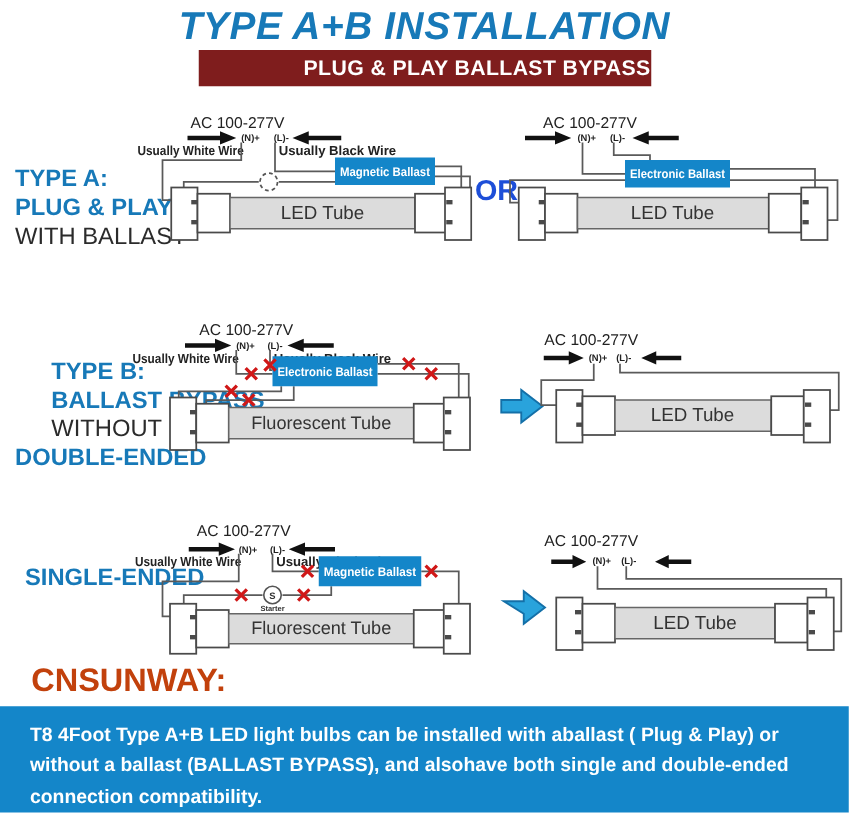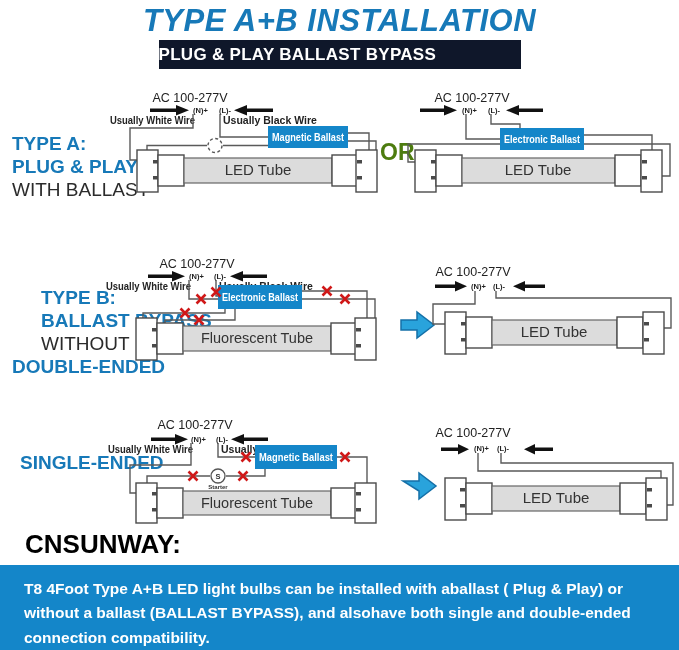"PLUG & PLAY BALLAST BYPASS" .subtitle { background: #0f172a -> #7f1d1d; text-align: left -> right }
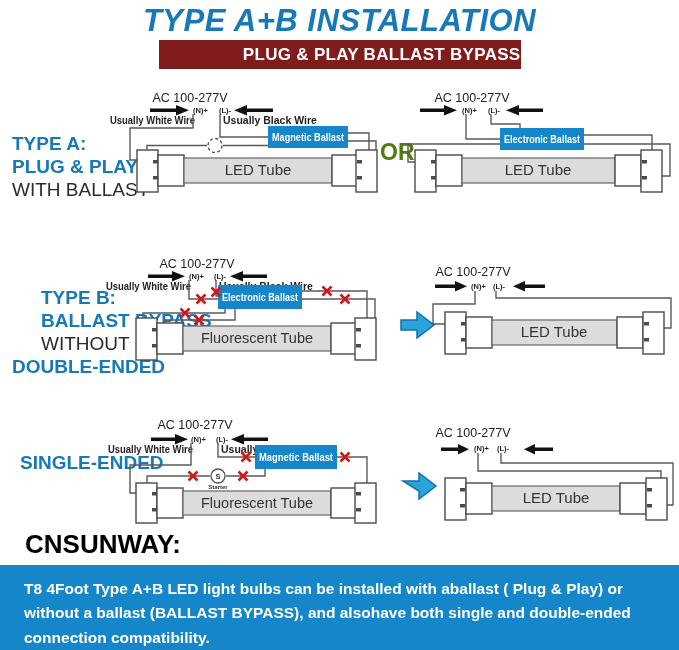"OR" .or { color: #4d7c0f -> #1d4ed8 }
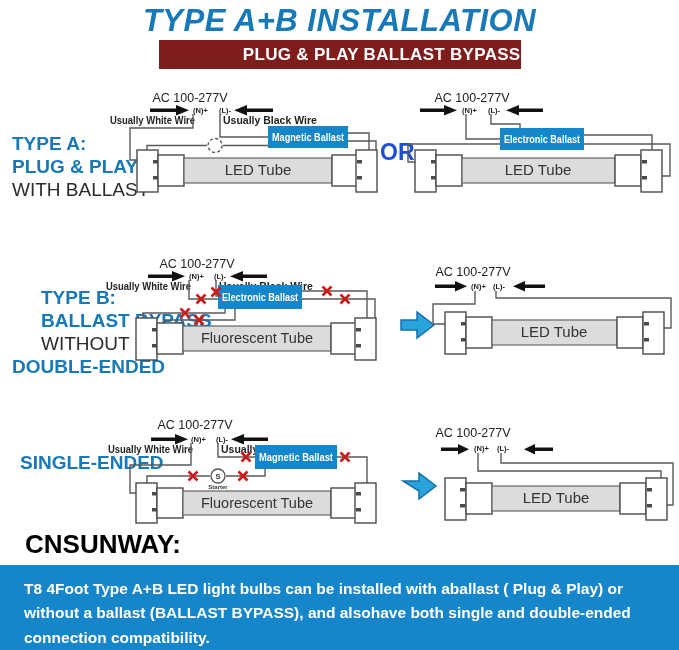"CNSUNWAY:" .brand { color: #000000 -> #c2410c }
